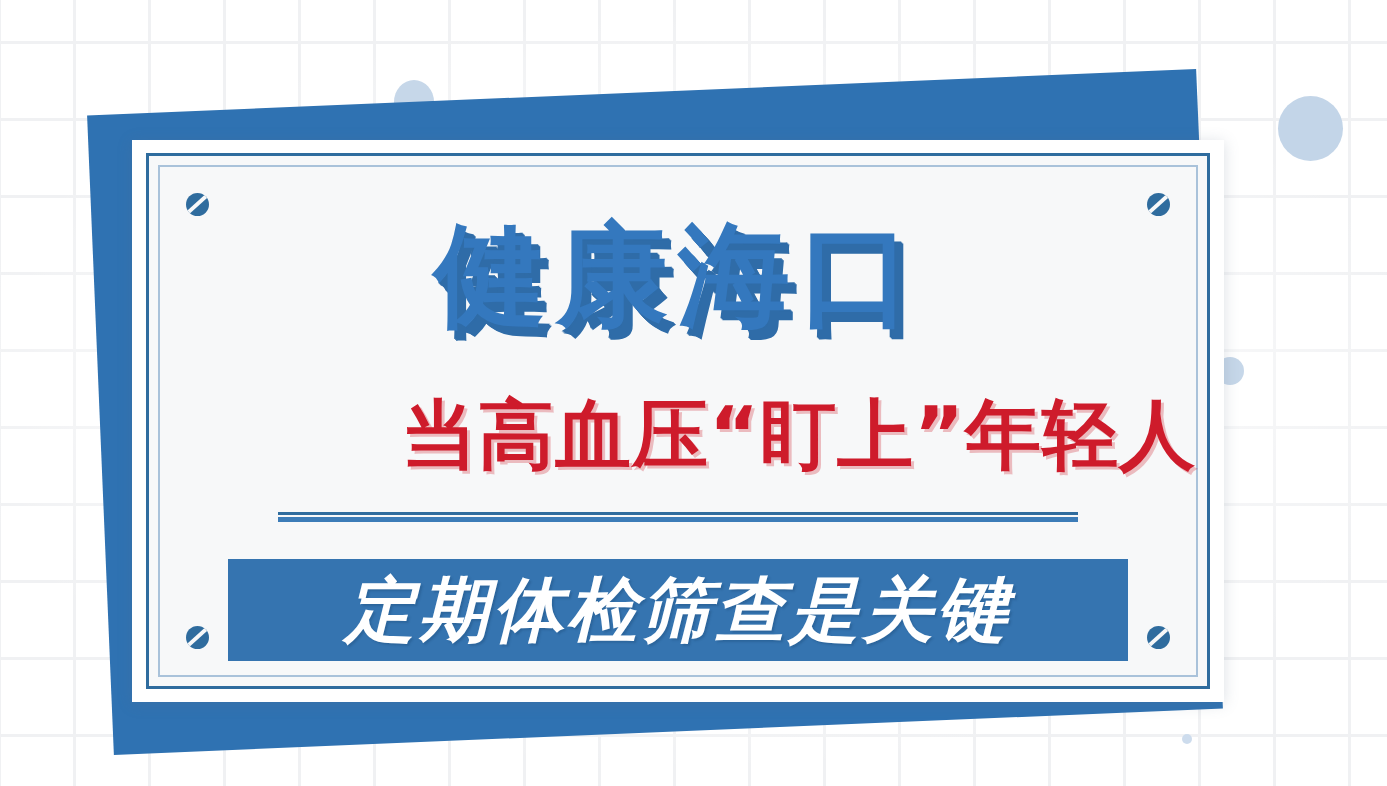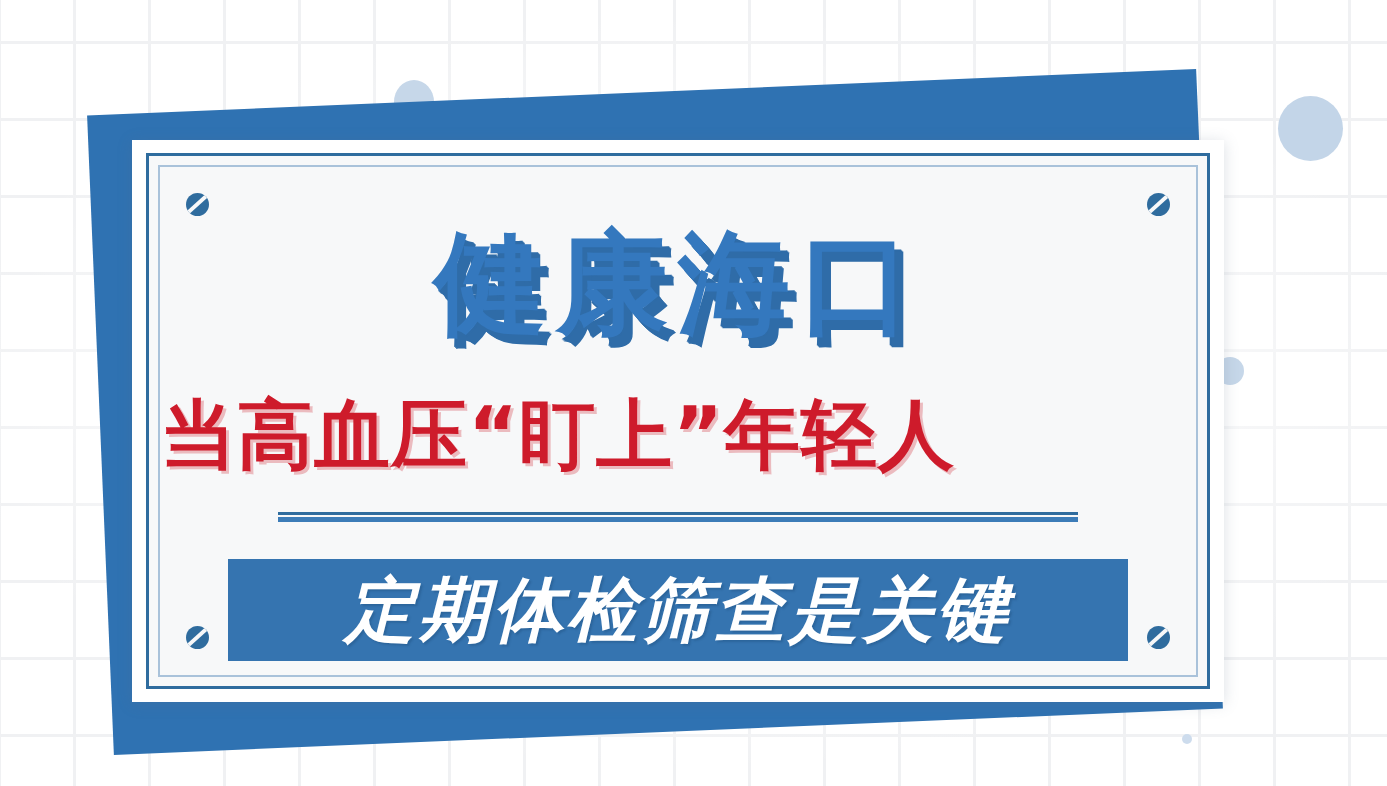"健康海口" .title-main { top: 60px -> 52px }
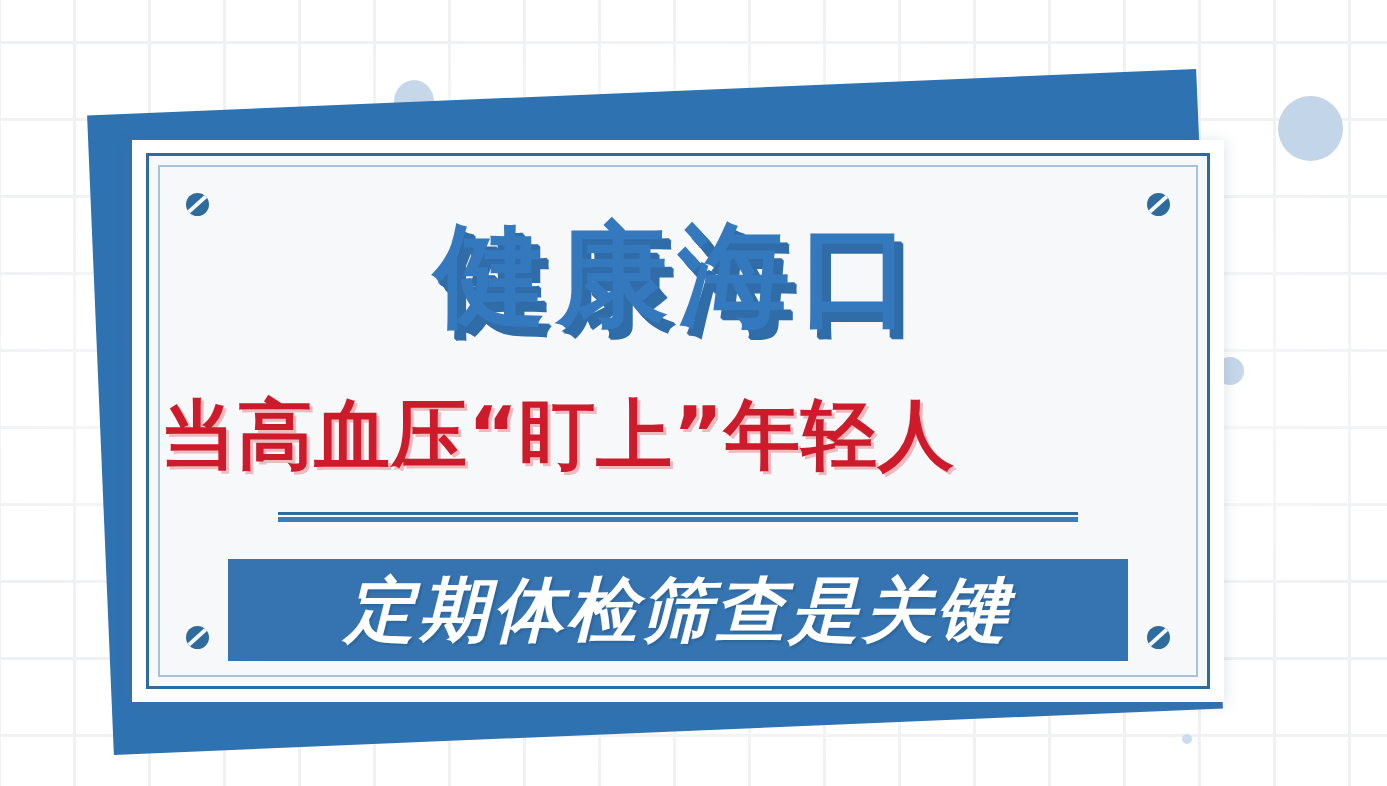"当高血压“盯上”年轻人" .title-sub { text-align: left -> right }
